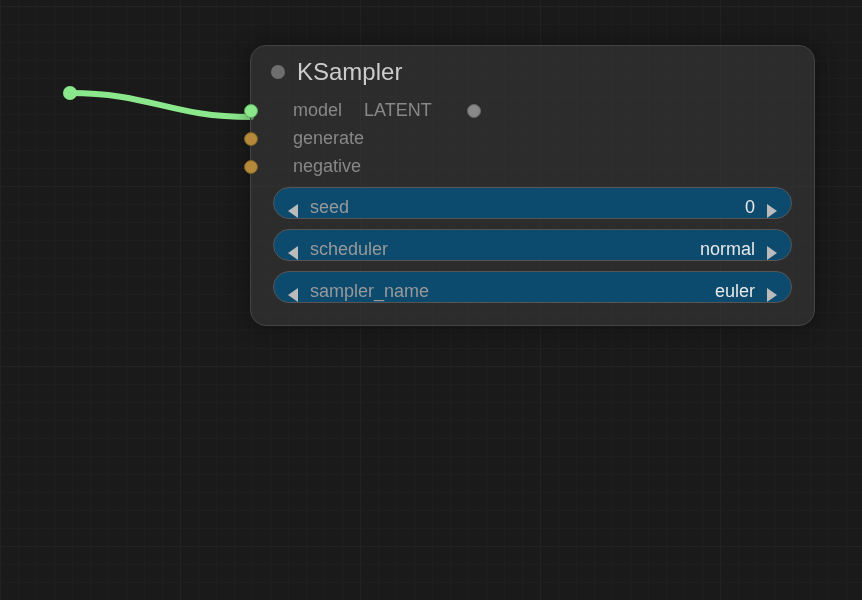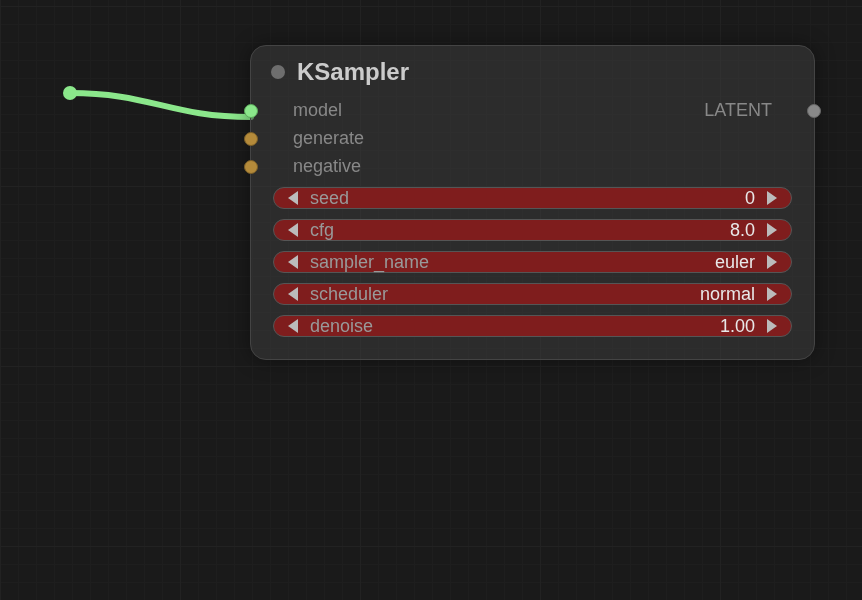"KSampler" .title { font-weight: 700 -> 400 }
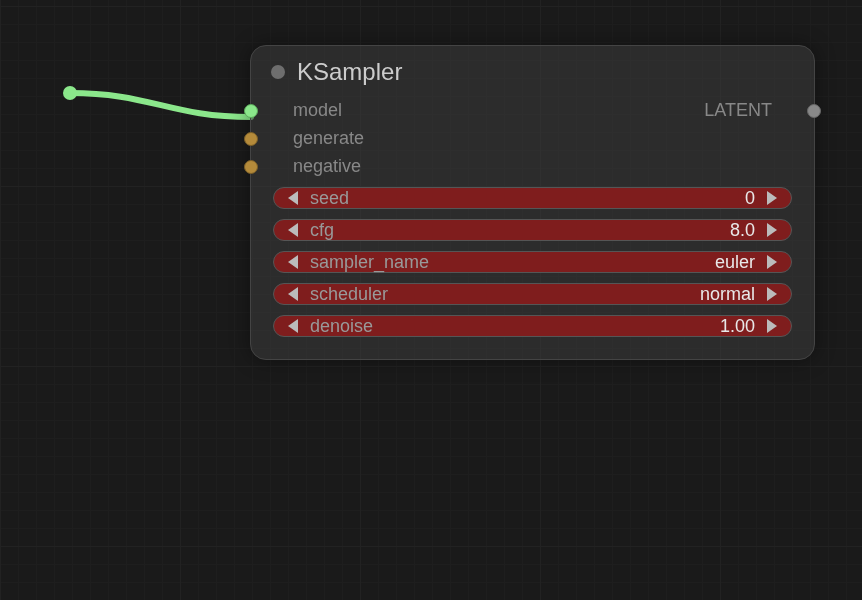"model" .ports { justify-content: space-between -> flex-start }
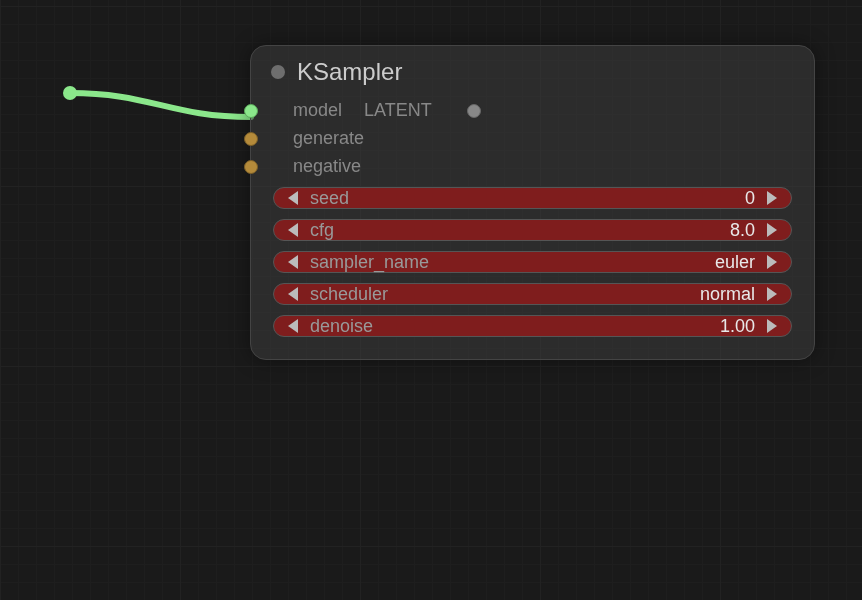"seed" .widget { align-items: center -> flex-end; background: #7f1d1d -> #0c4a6e; height: 22px -> 32px }
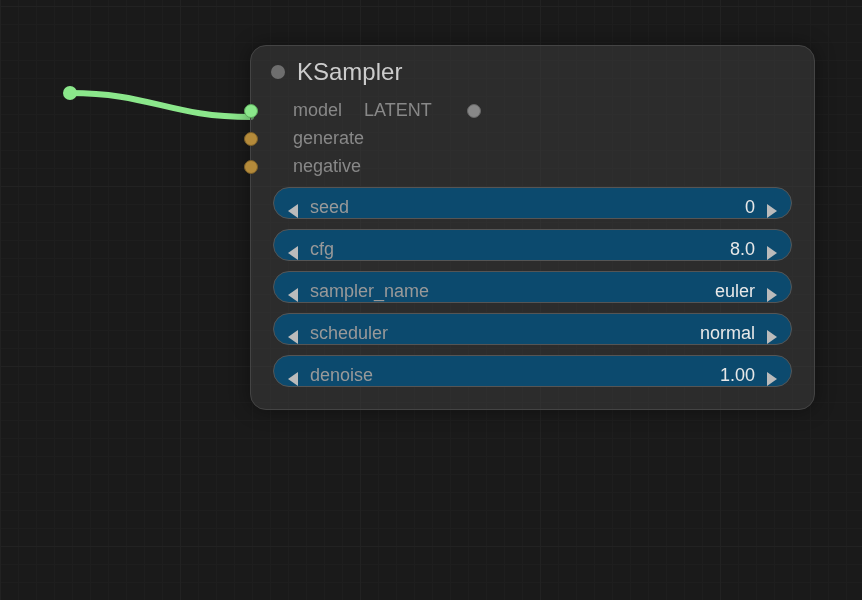"cfg" div.widget { html: <div> <span></span> <span>cfg</span> <span>8.0</span> <span></span> </div> -> none }
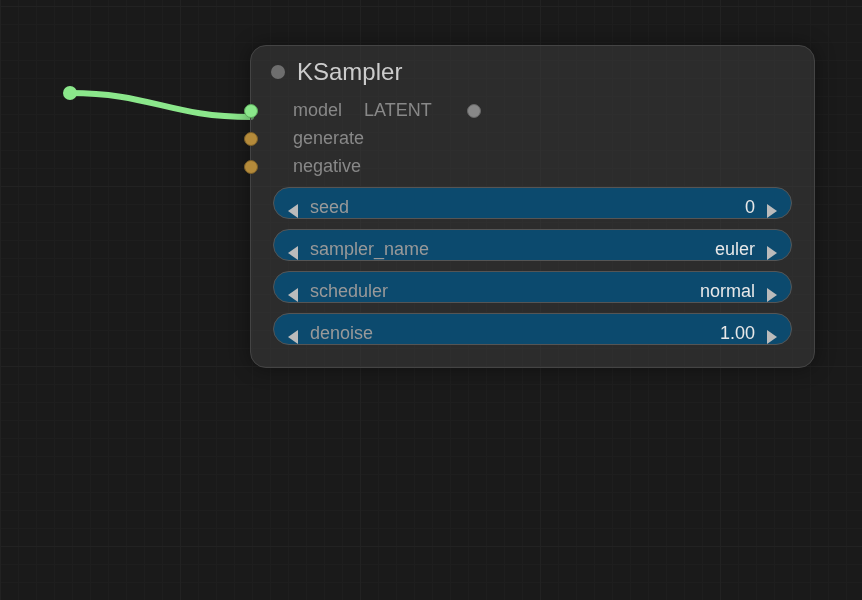"sampler_name" div.widget { order: before "scheduler" -> after "scheduler" }
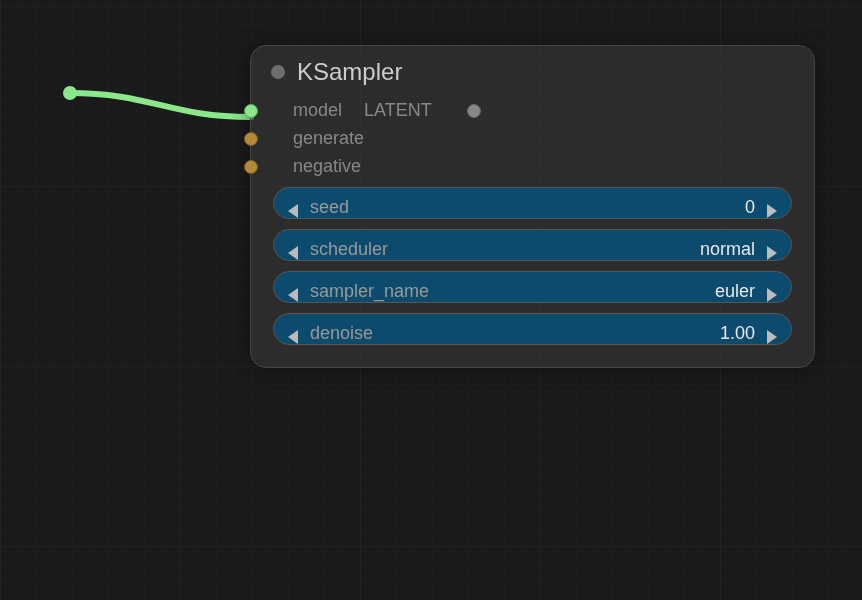"denoise" div.widget { html: <div> <span></span> <span>denoise</span> <span>1.00</span> <span></span> </div> -> none }
